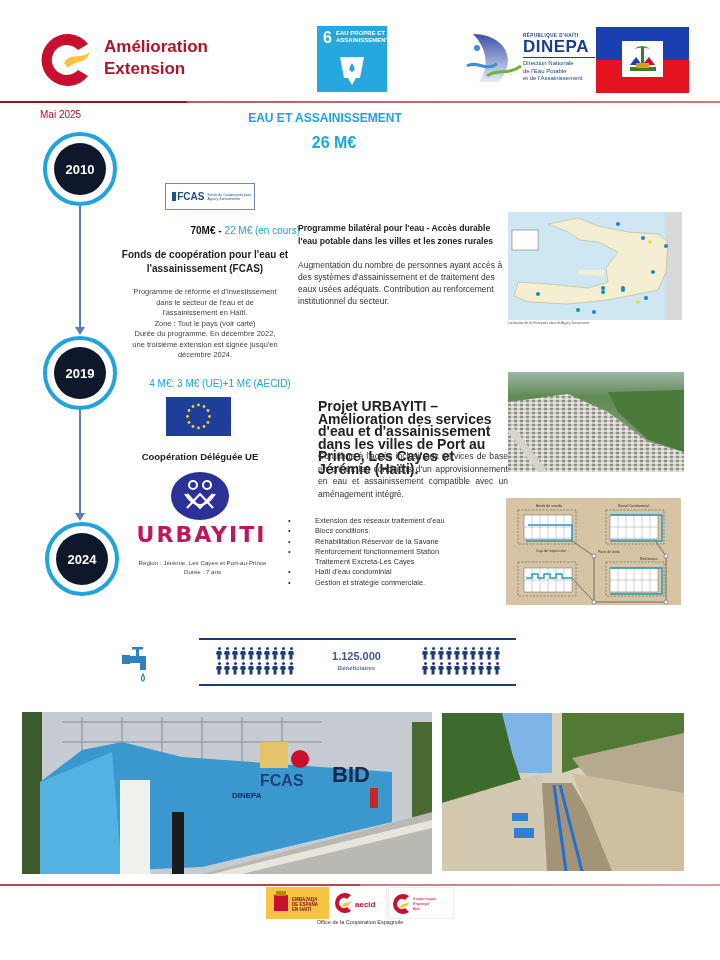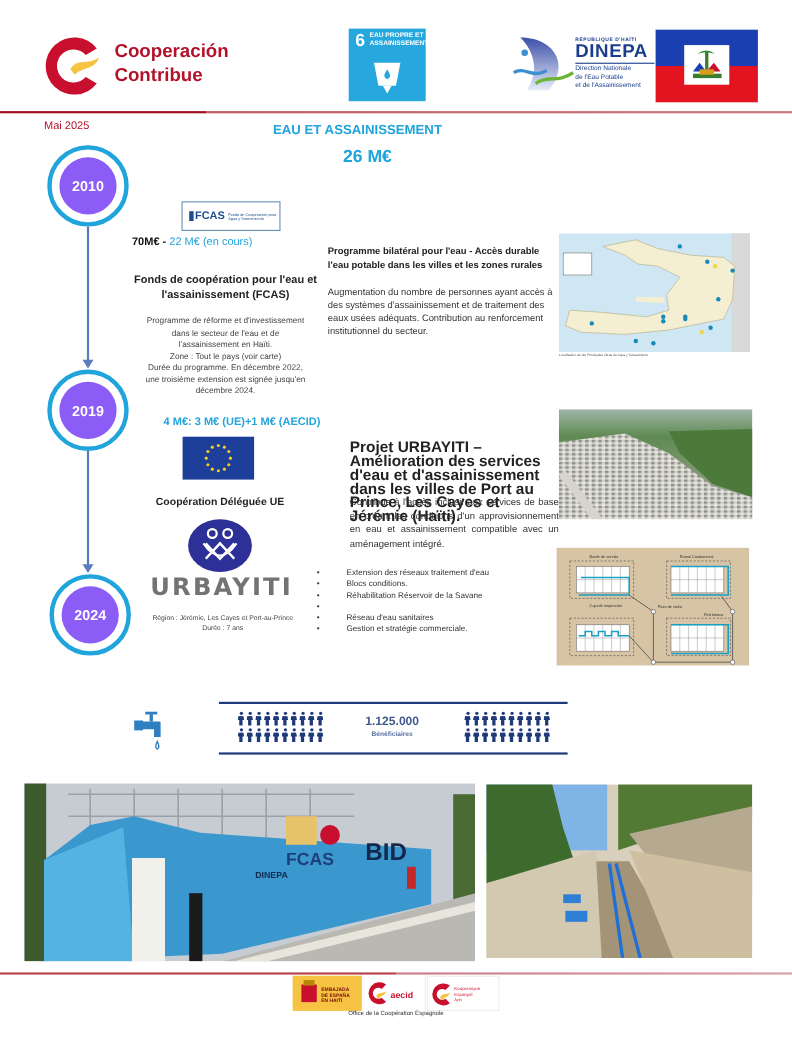"Cooperación" div { text: Cooperación -> Amélioration }
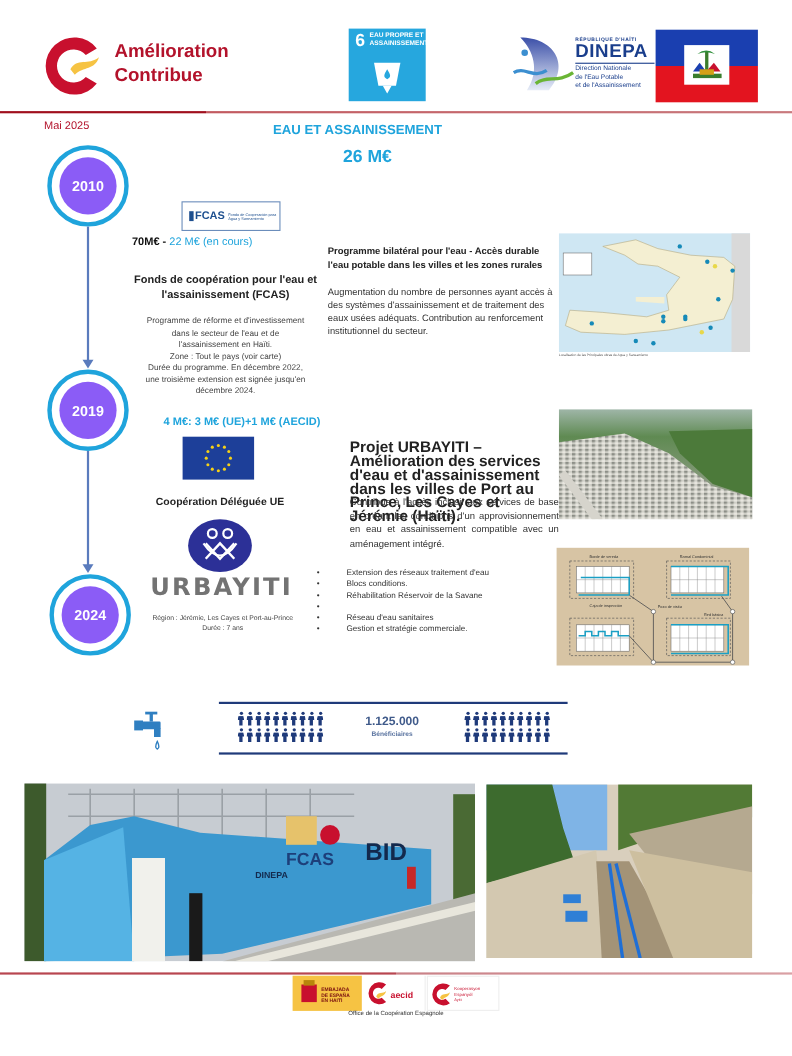"Contribue" div { text: Contribue -> Extension }
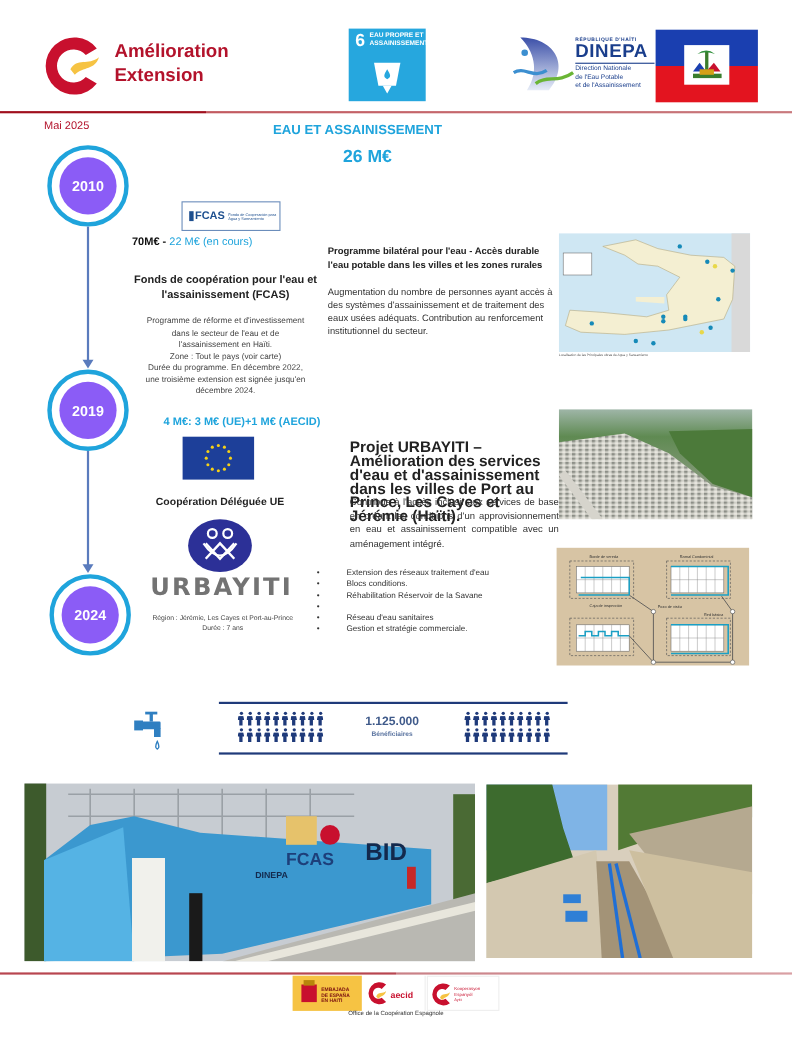"2010" .ring .core { background: #8b5cf6 -> #0f172a }
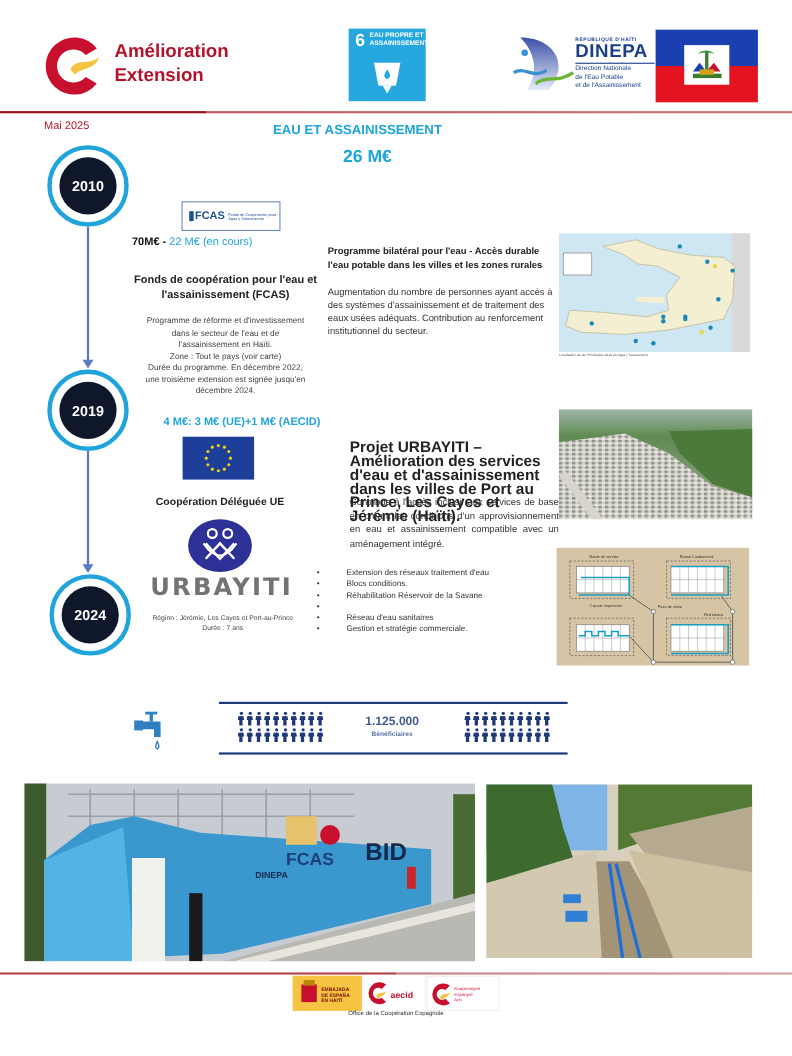"70M€ - 22 M€ (en" .amount1 { text-align: left -> right; top: 215px -> 225px }
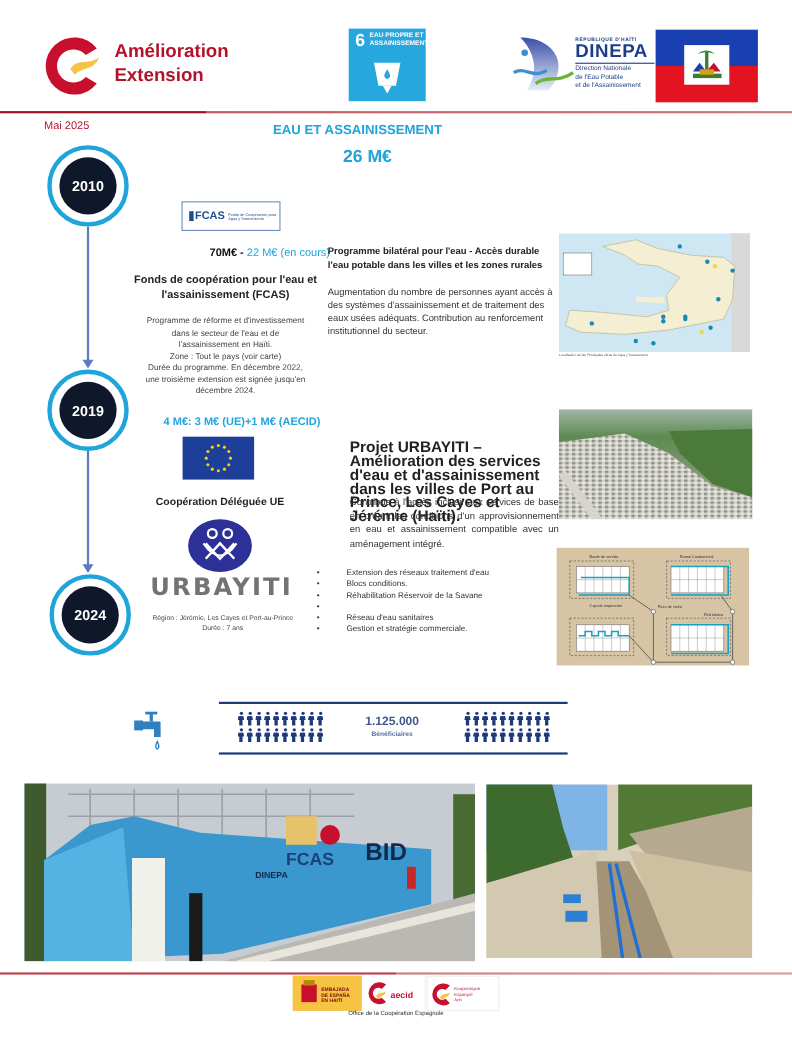"4 M€: 3 M€ (UE)+1" .amount2 { font-weight: bold -> normal }
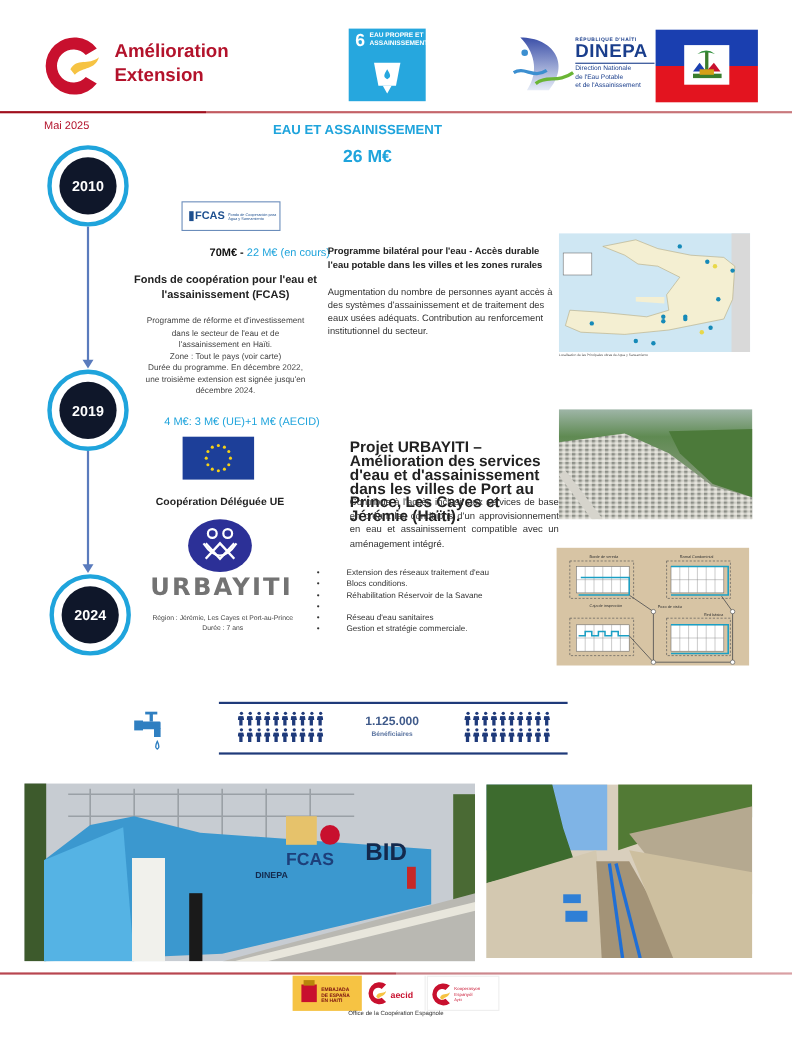"URBAYITI" .urb-text { color: #737373 -> #be185d }
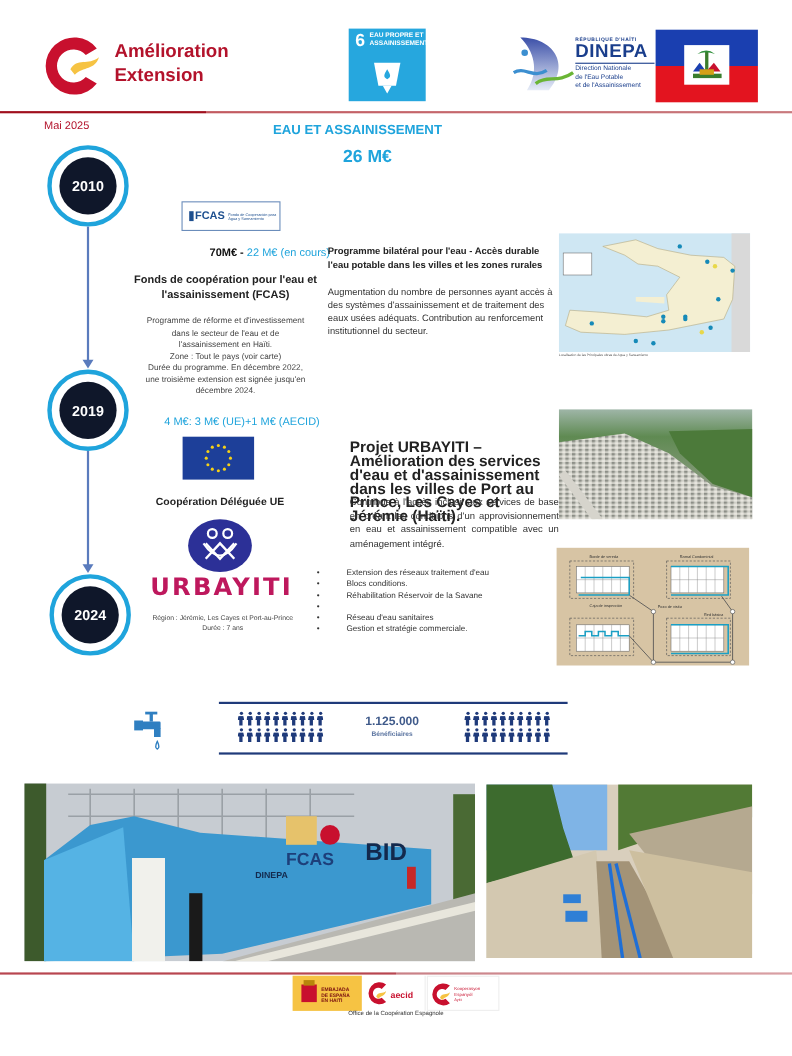"Renforcement fonctionnement Station" span { html: none -> <span>Renforcement fonctionnement Station Traitement Excreta-Les Cayes</span> }
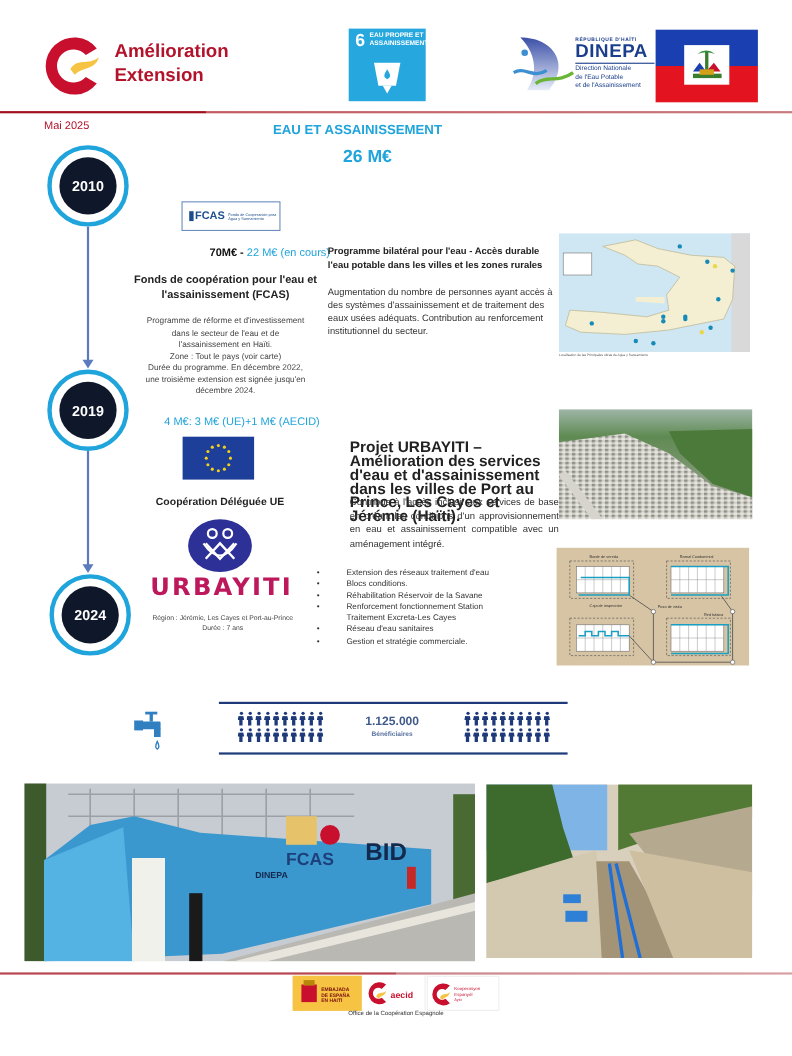"Réseau d'eau sanitaires" span { text: Réseau d'eau sanitaires -> Haïti d'eau condominial }
